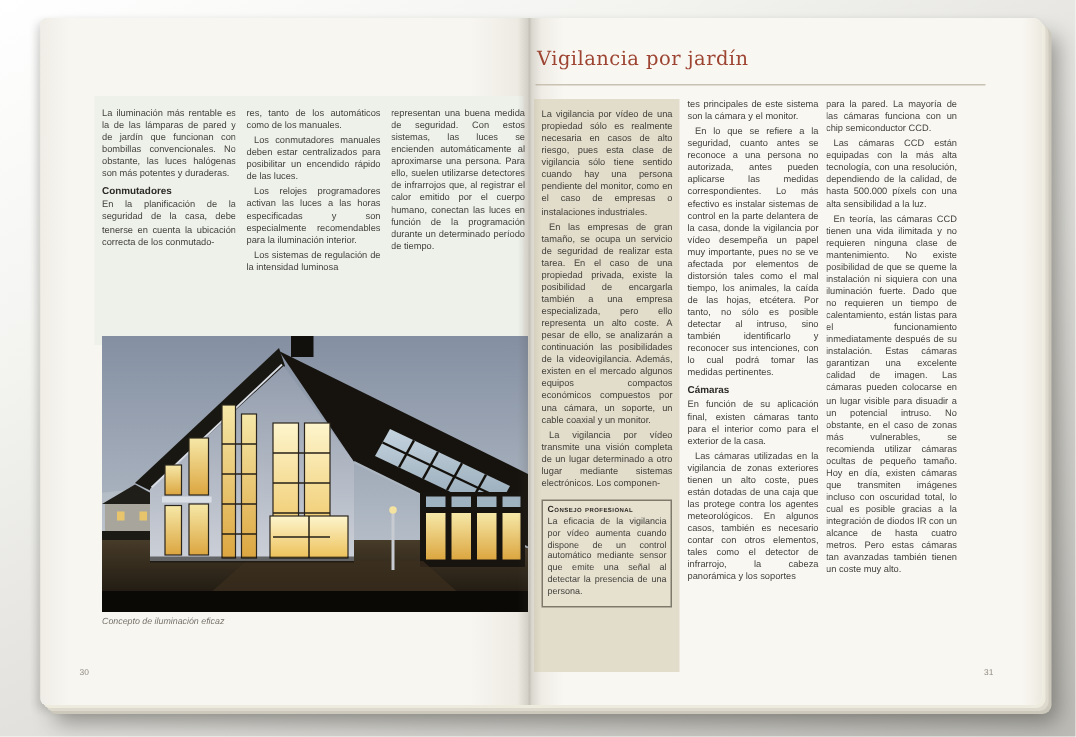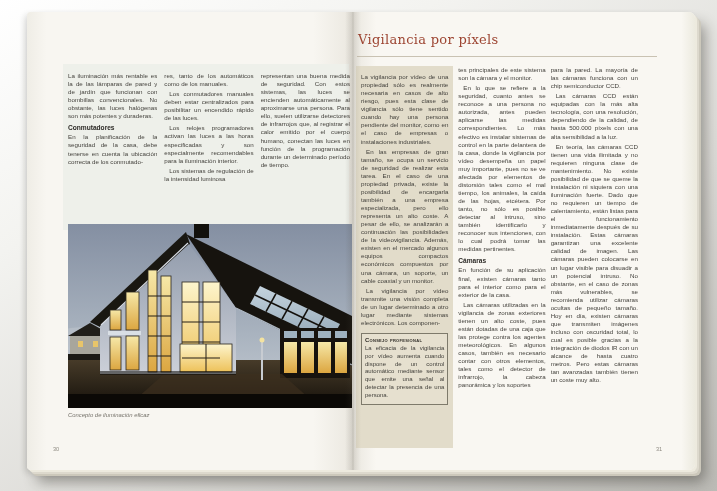"Vigilancia por píxels" div.rp-title { text: píxels -> jardín }
